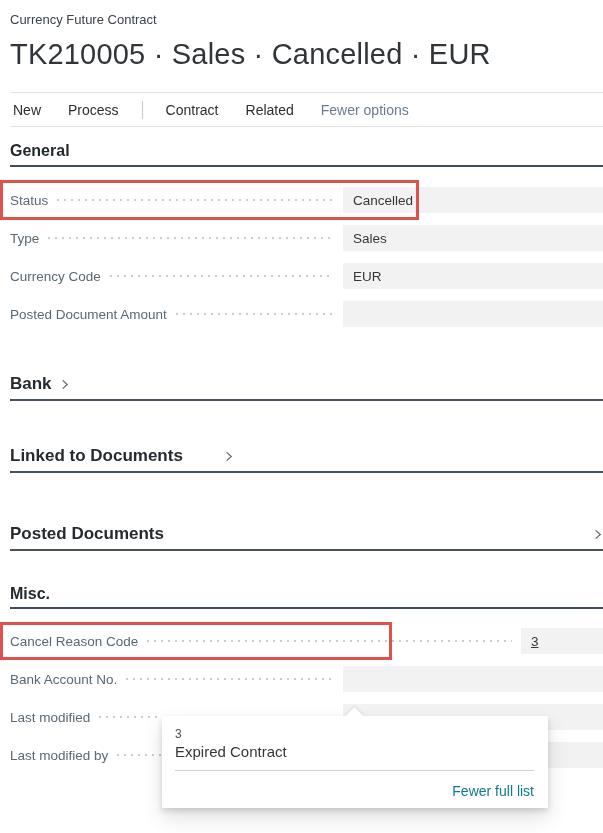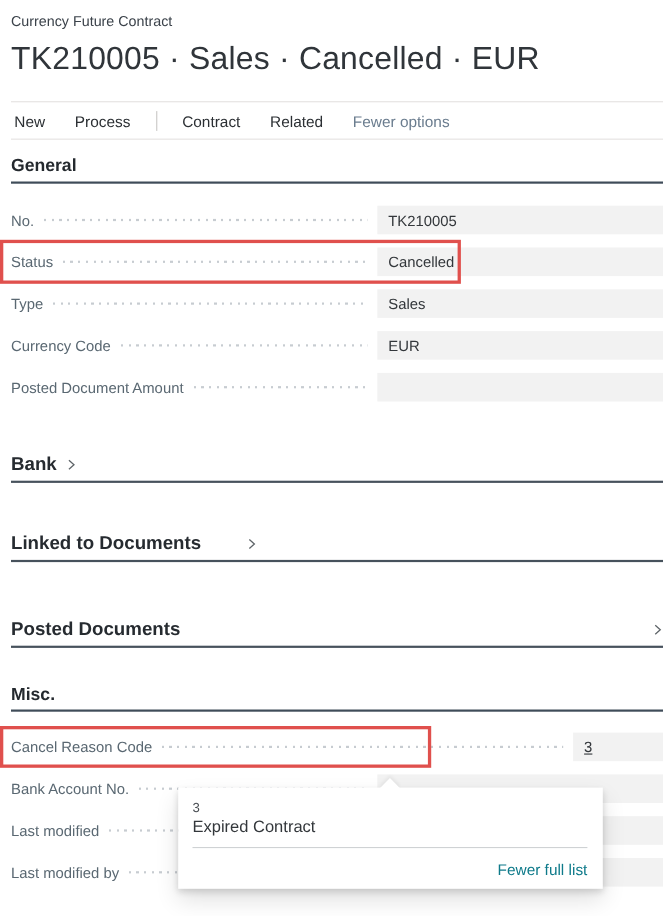"No." div.field-row { html: <div> <span>No.</span> <span></span> <div> <span>TK210005</span> </div> </div> -> none }
